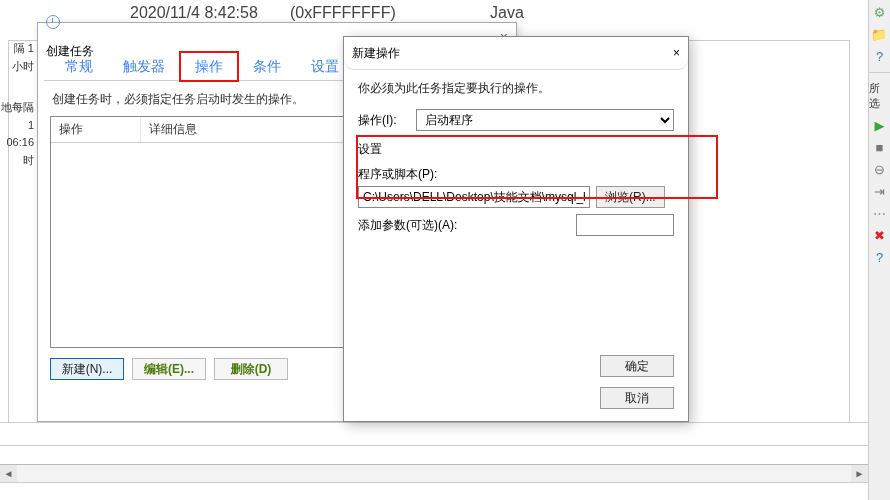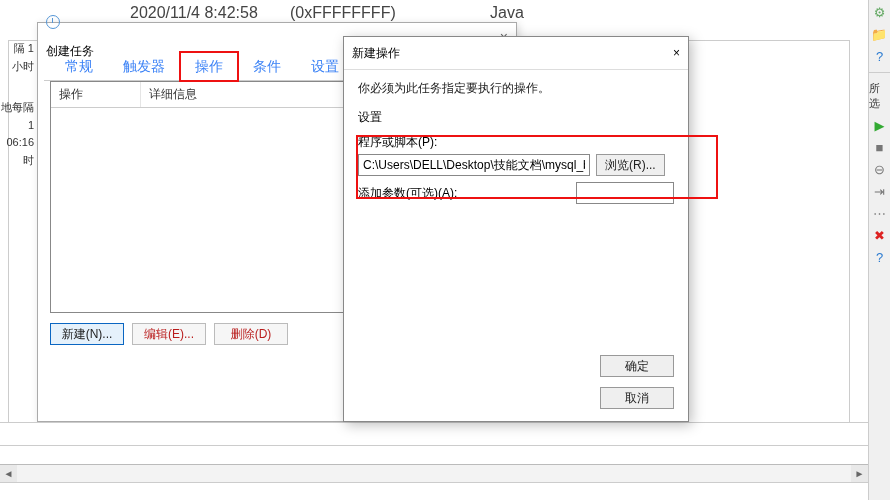"新建操作" .win2 .titlebar { border-radius: none -> 10px }
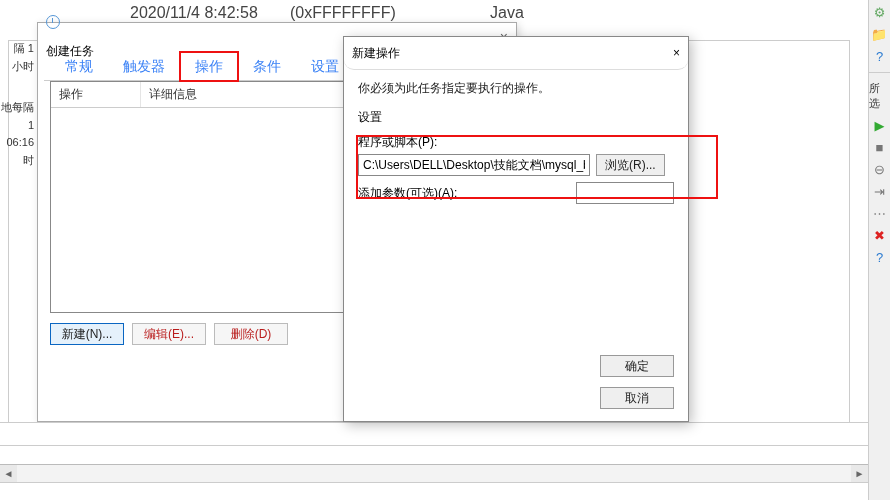"创建任务时，必须指定任务启动时发生的操作。" div.desc { html: none -> <div>创建任务时，必须指定任务启动时发生的操作。</div> }
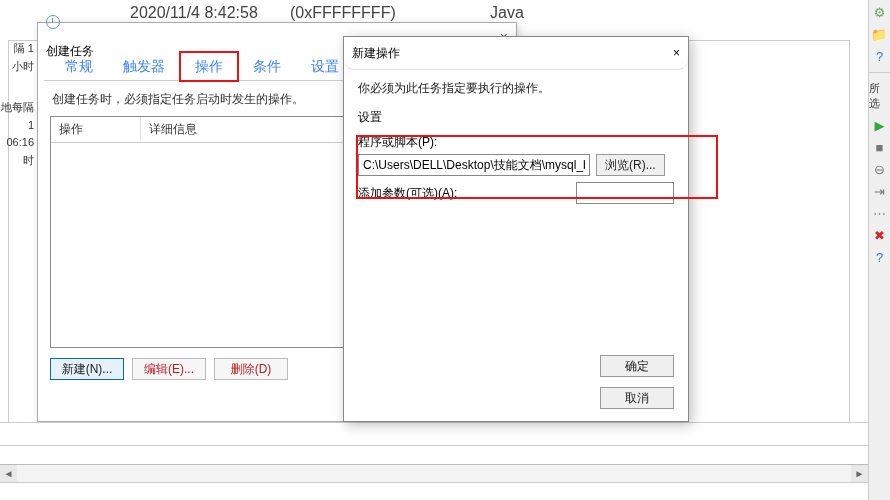"操作(I):" div.row { html: none -> <div> <label>操作(I):</label> <select> <option>启动程序</option> </select> </div> }
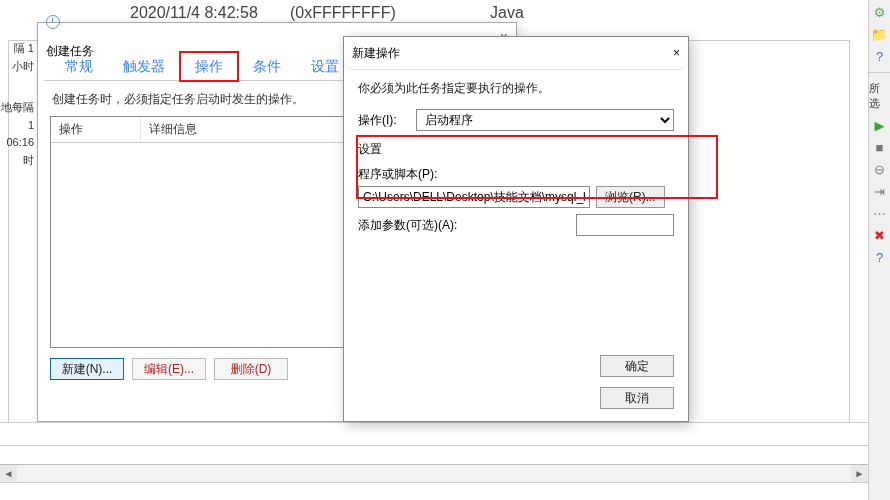"编辑(E)..." .win-btn.disabled { color: #b91c1c -> #4d7c0f; font-weight: none -> bold }
